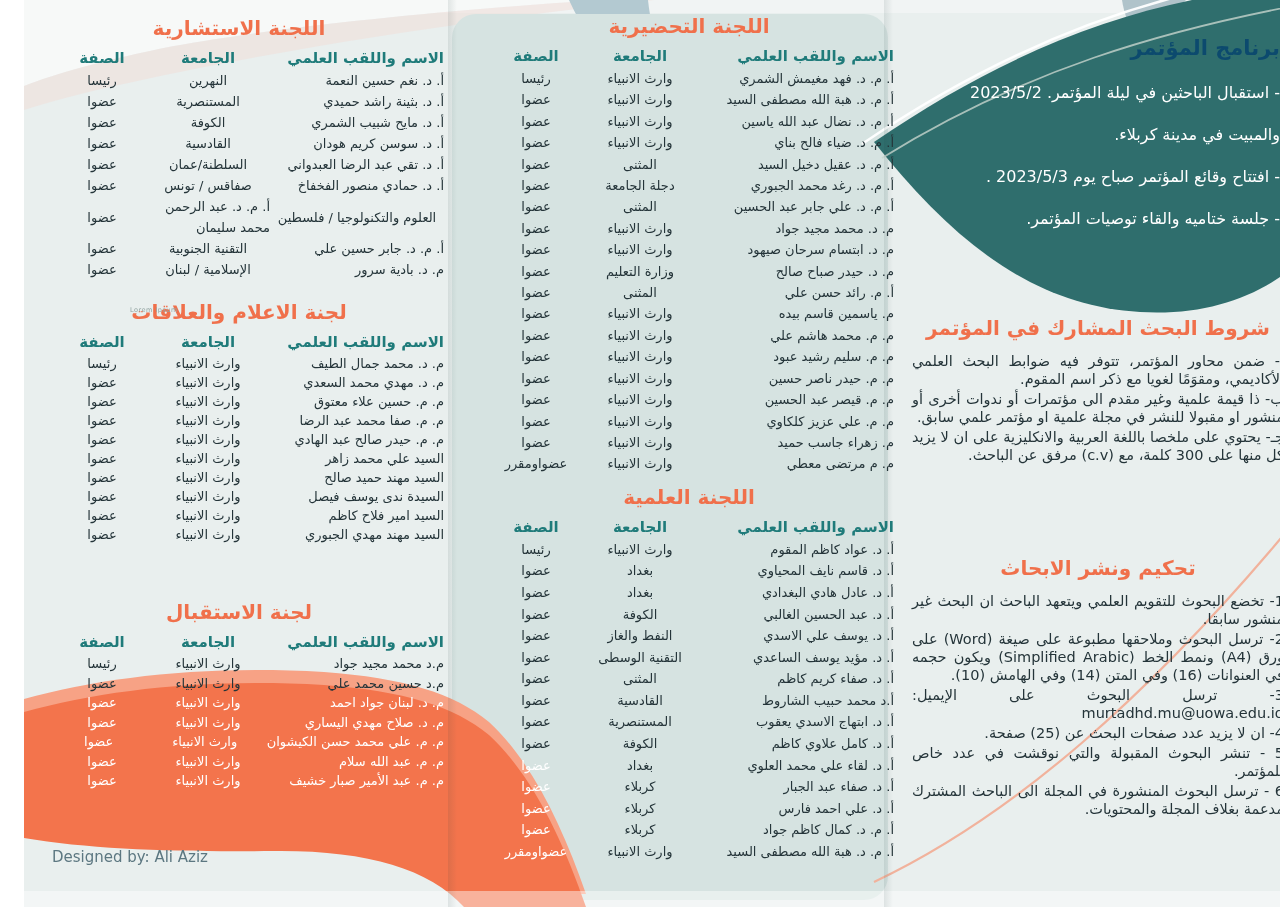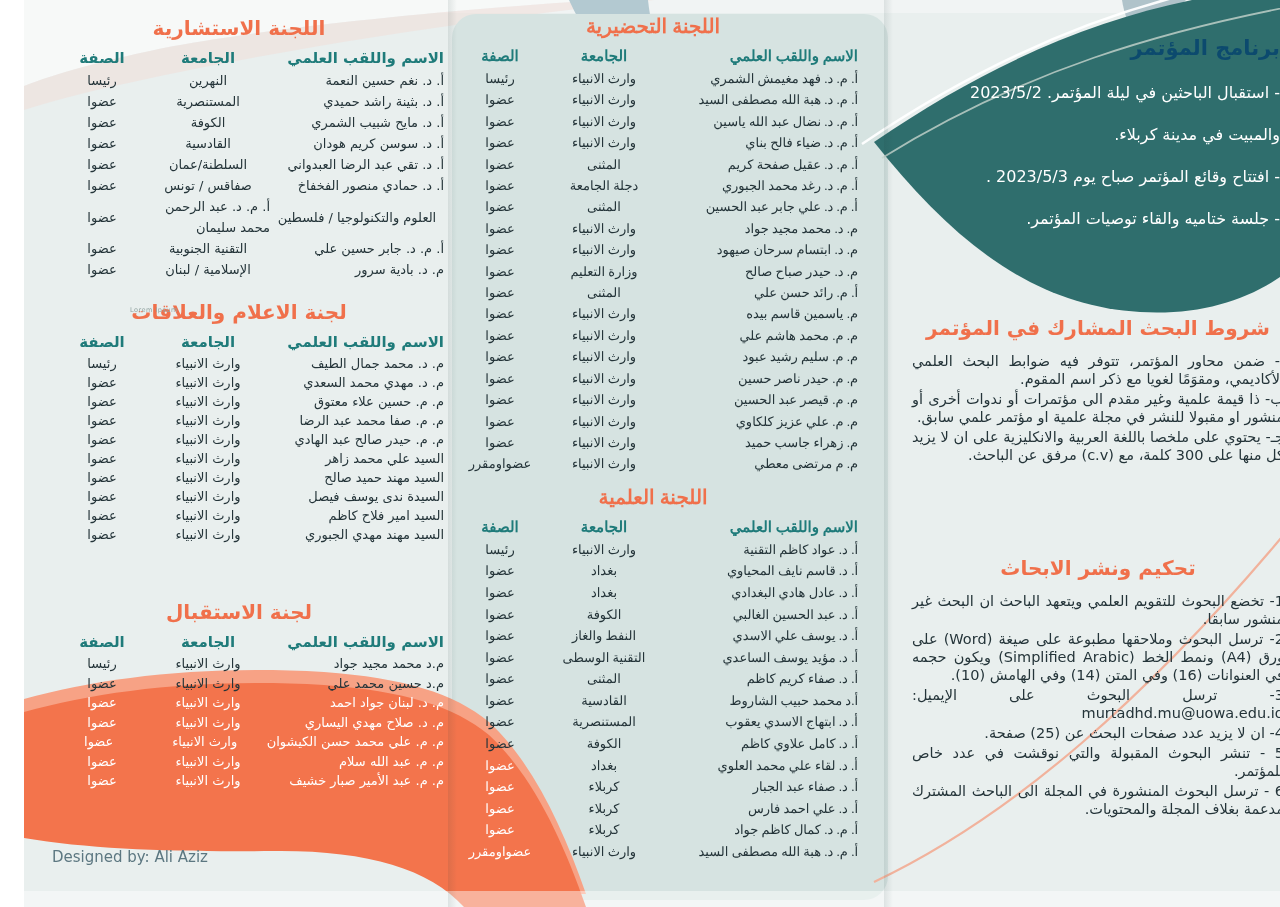"اللجنة التحضيرية" .col.middle { font-family: Liberation Serif, serif -> none; left: 424px -> 460px }
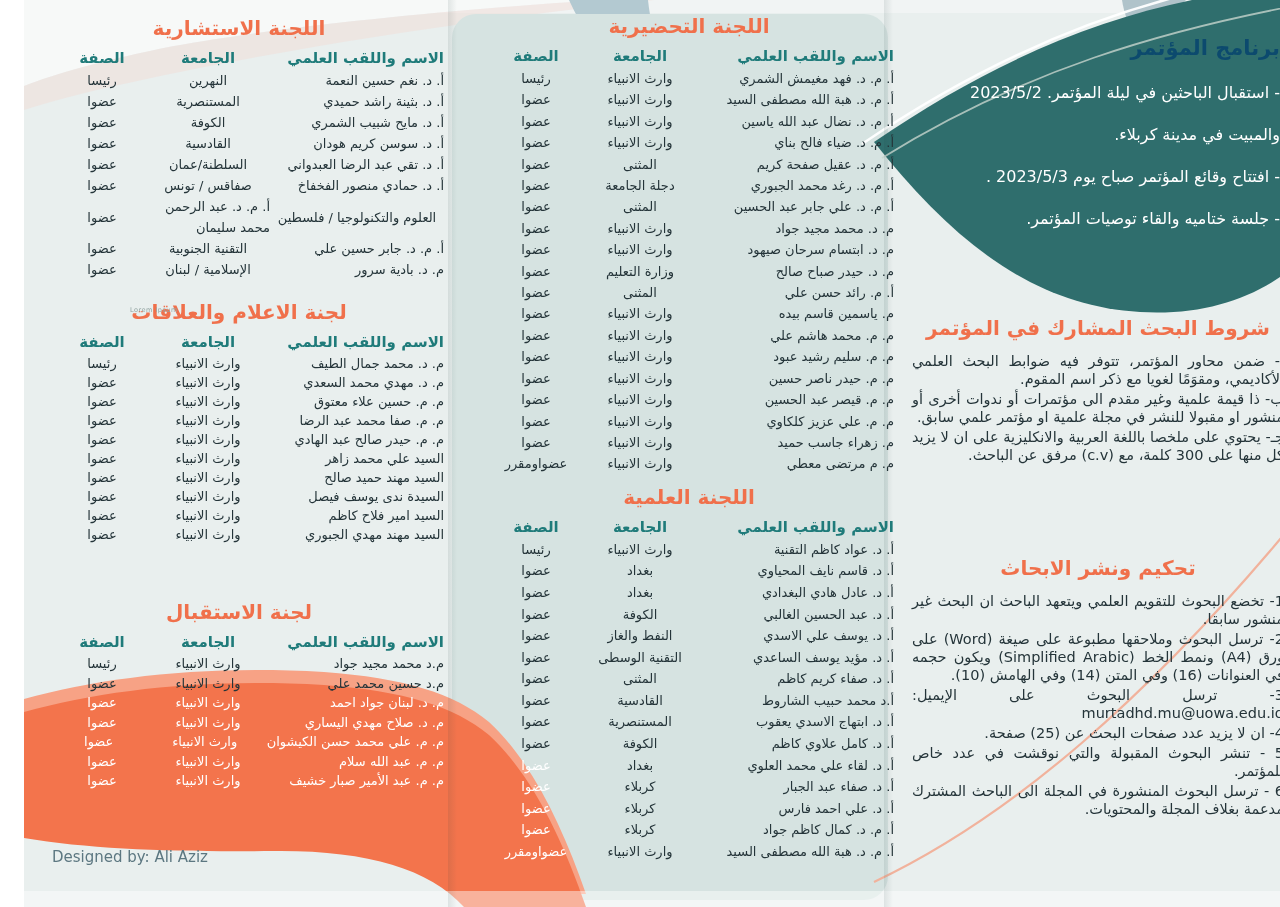"أ. م. د. عقيل صفحة" span.cell { text: صفحة كريم -> دخيل السيد }
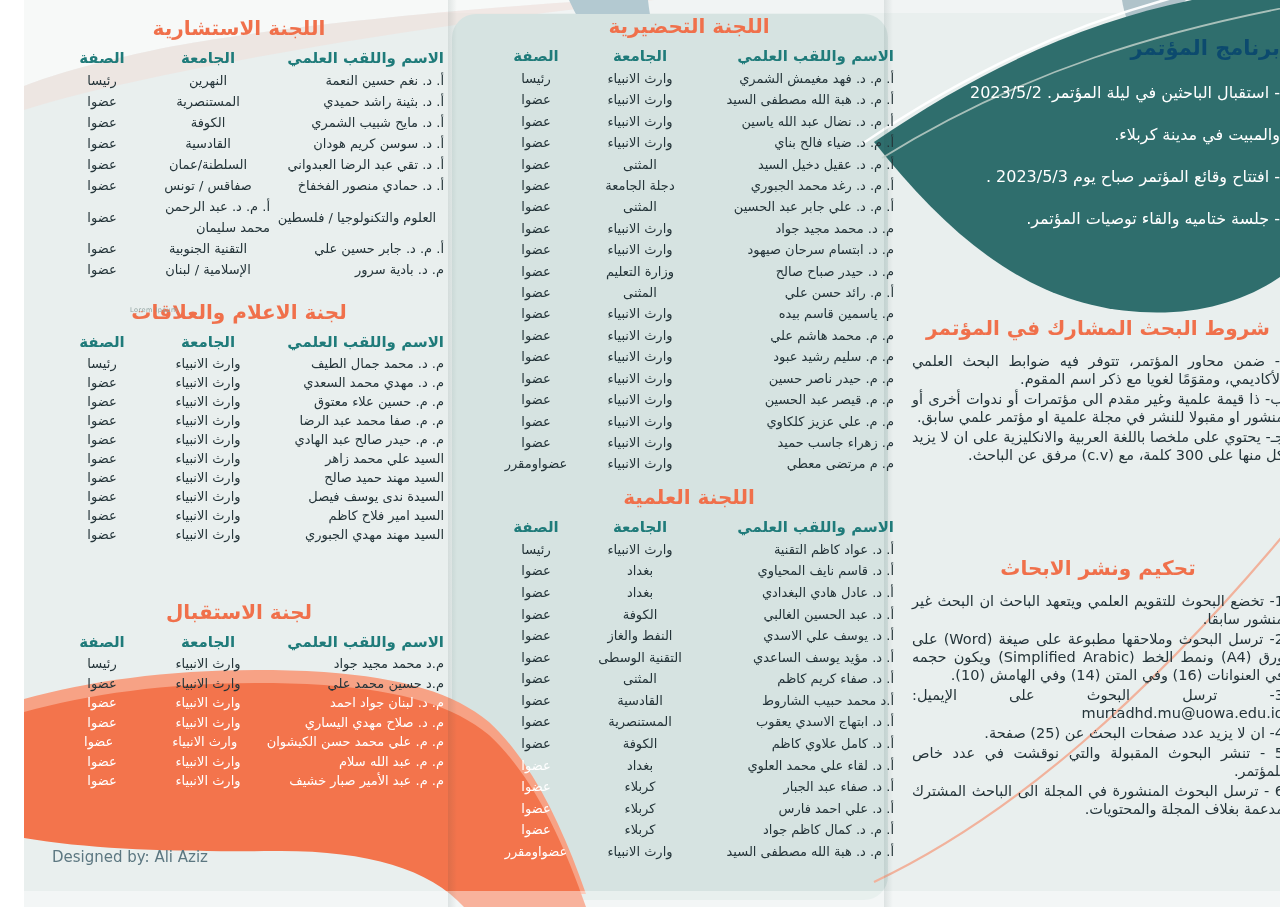"أ. د. عواد كاظم التقنية" span.cell { text: التقنية -> المقوم }
